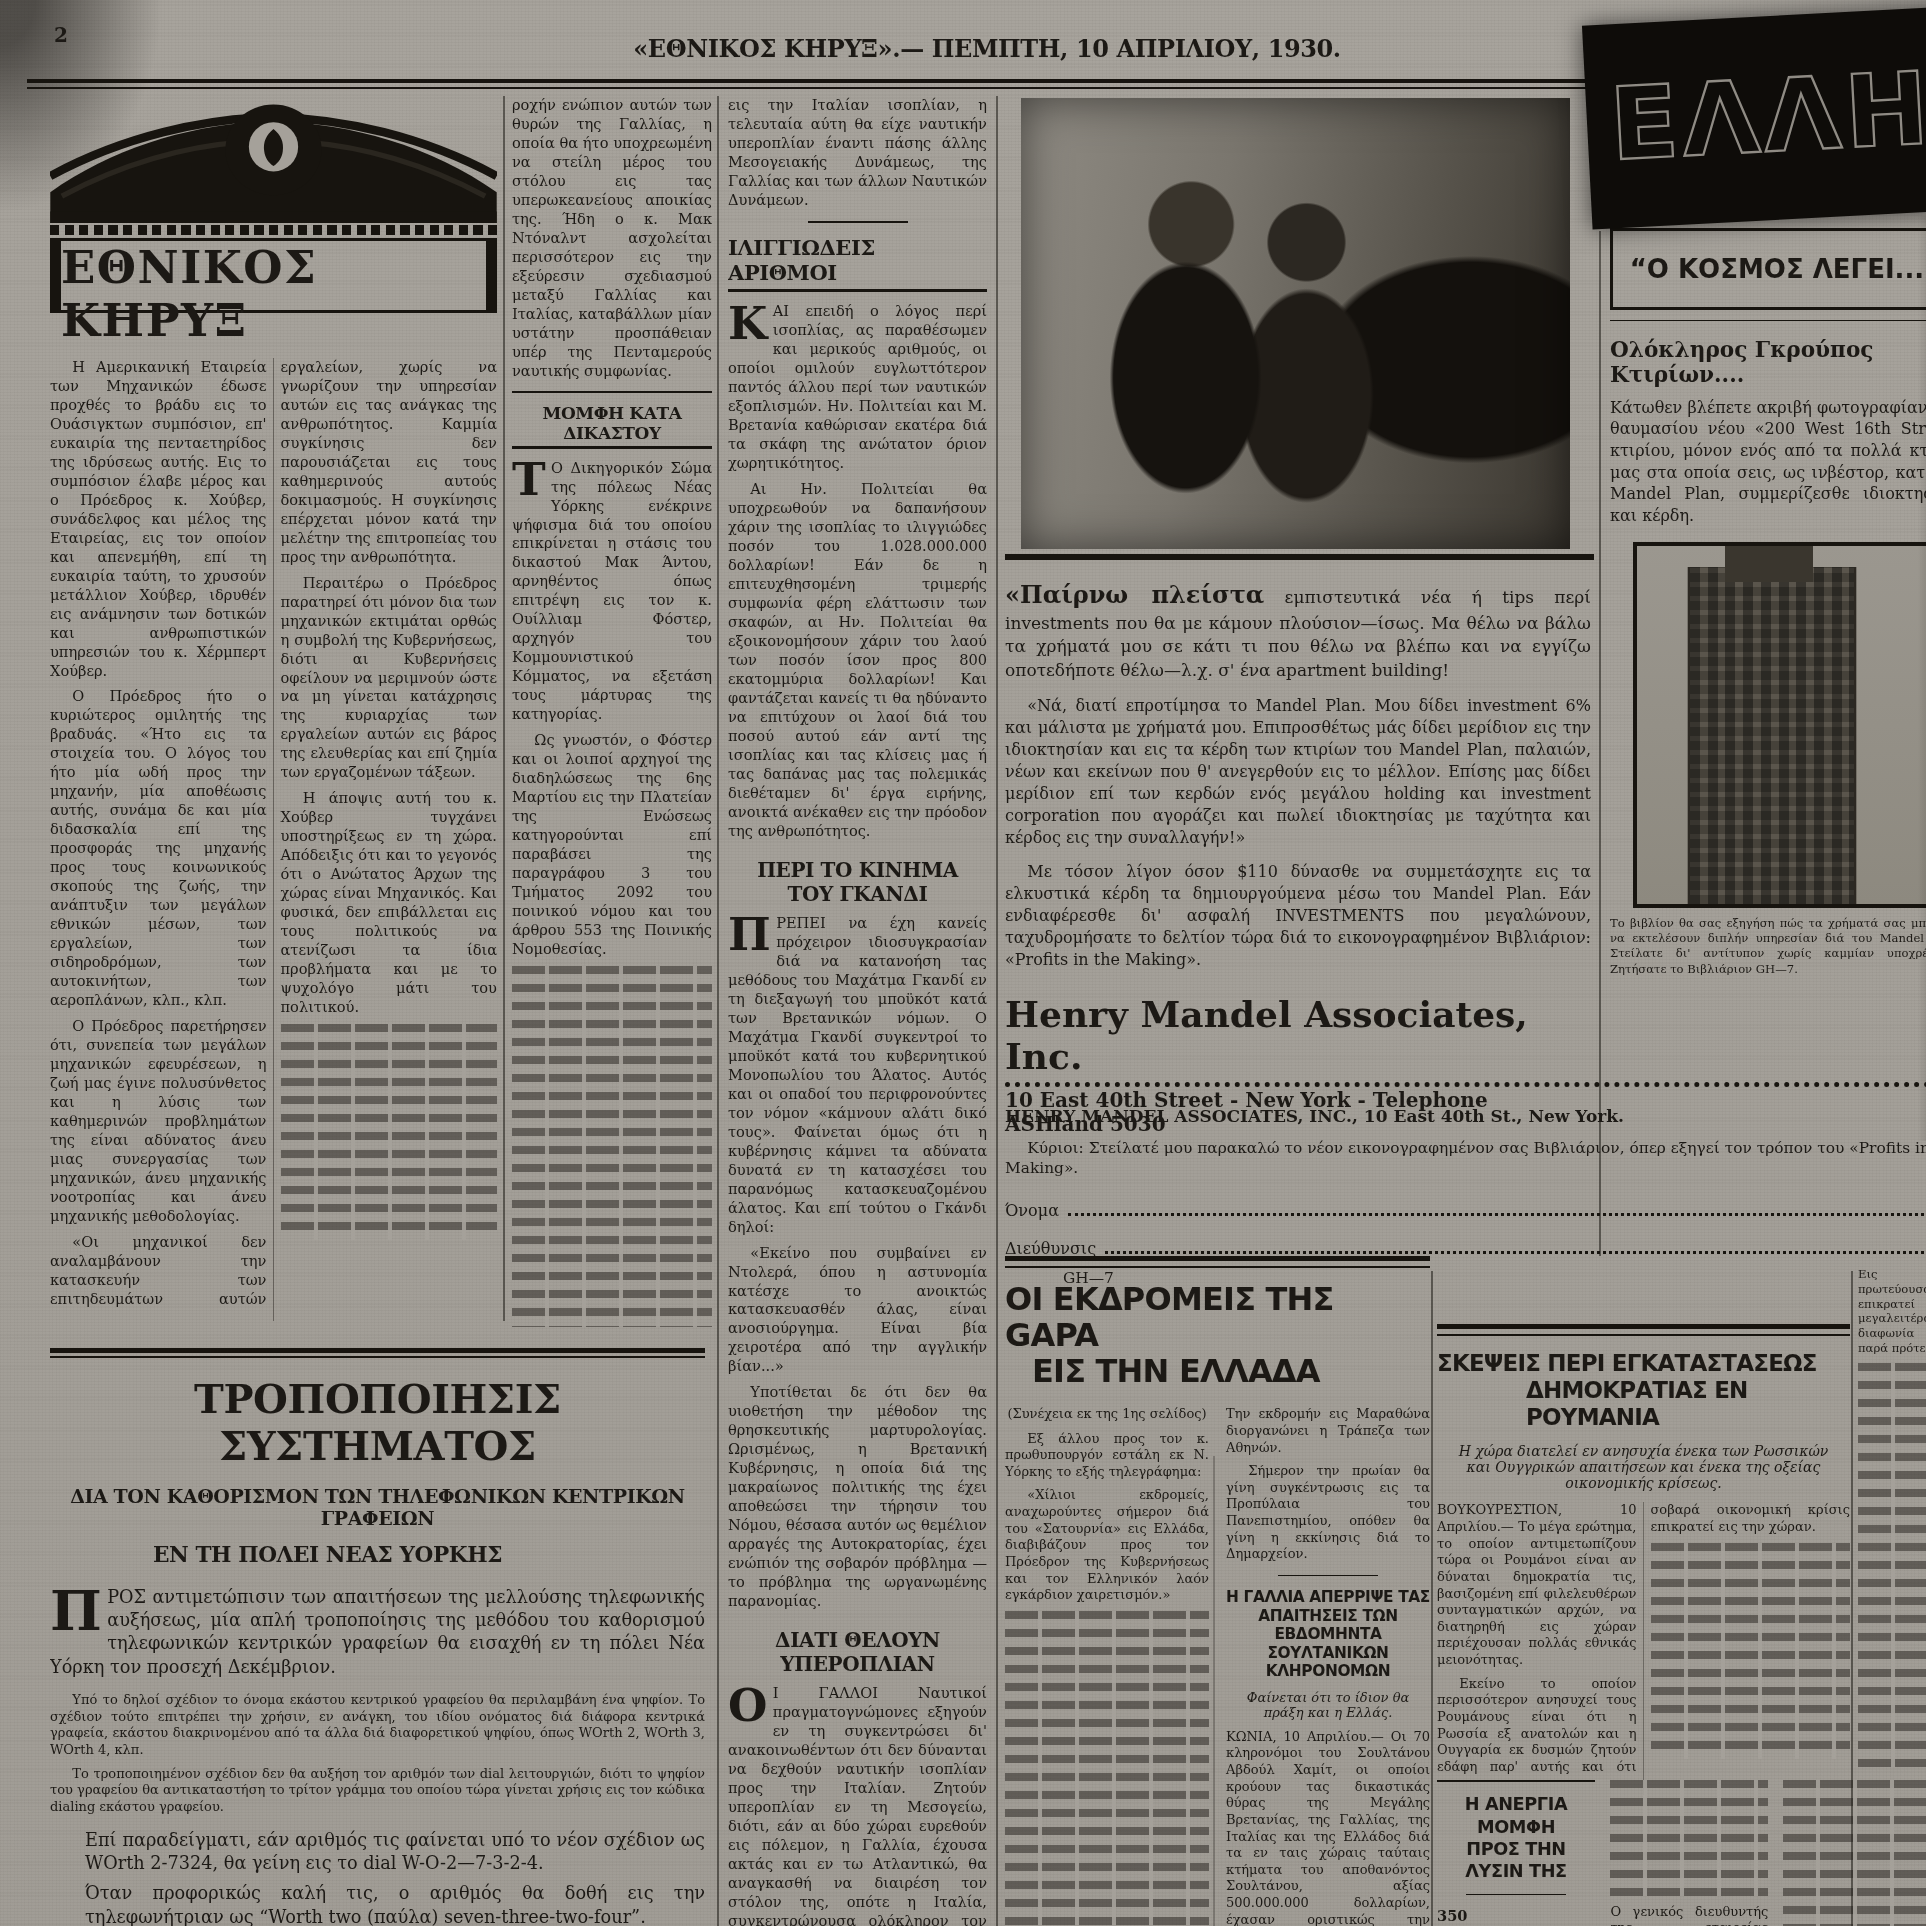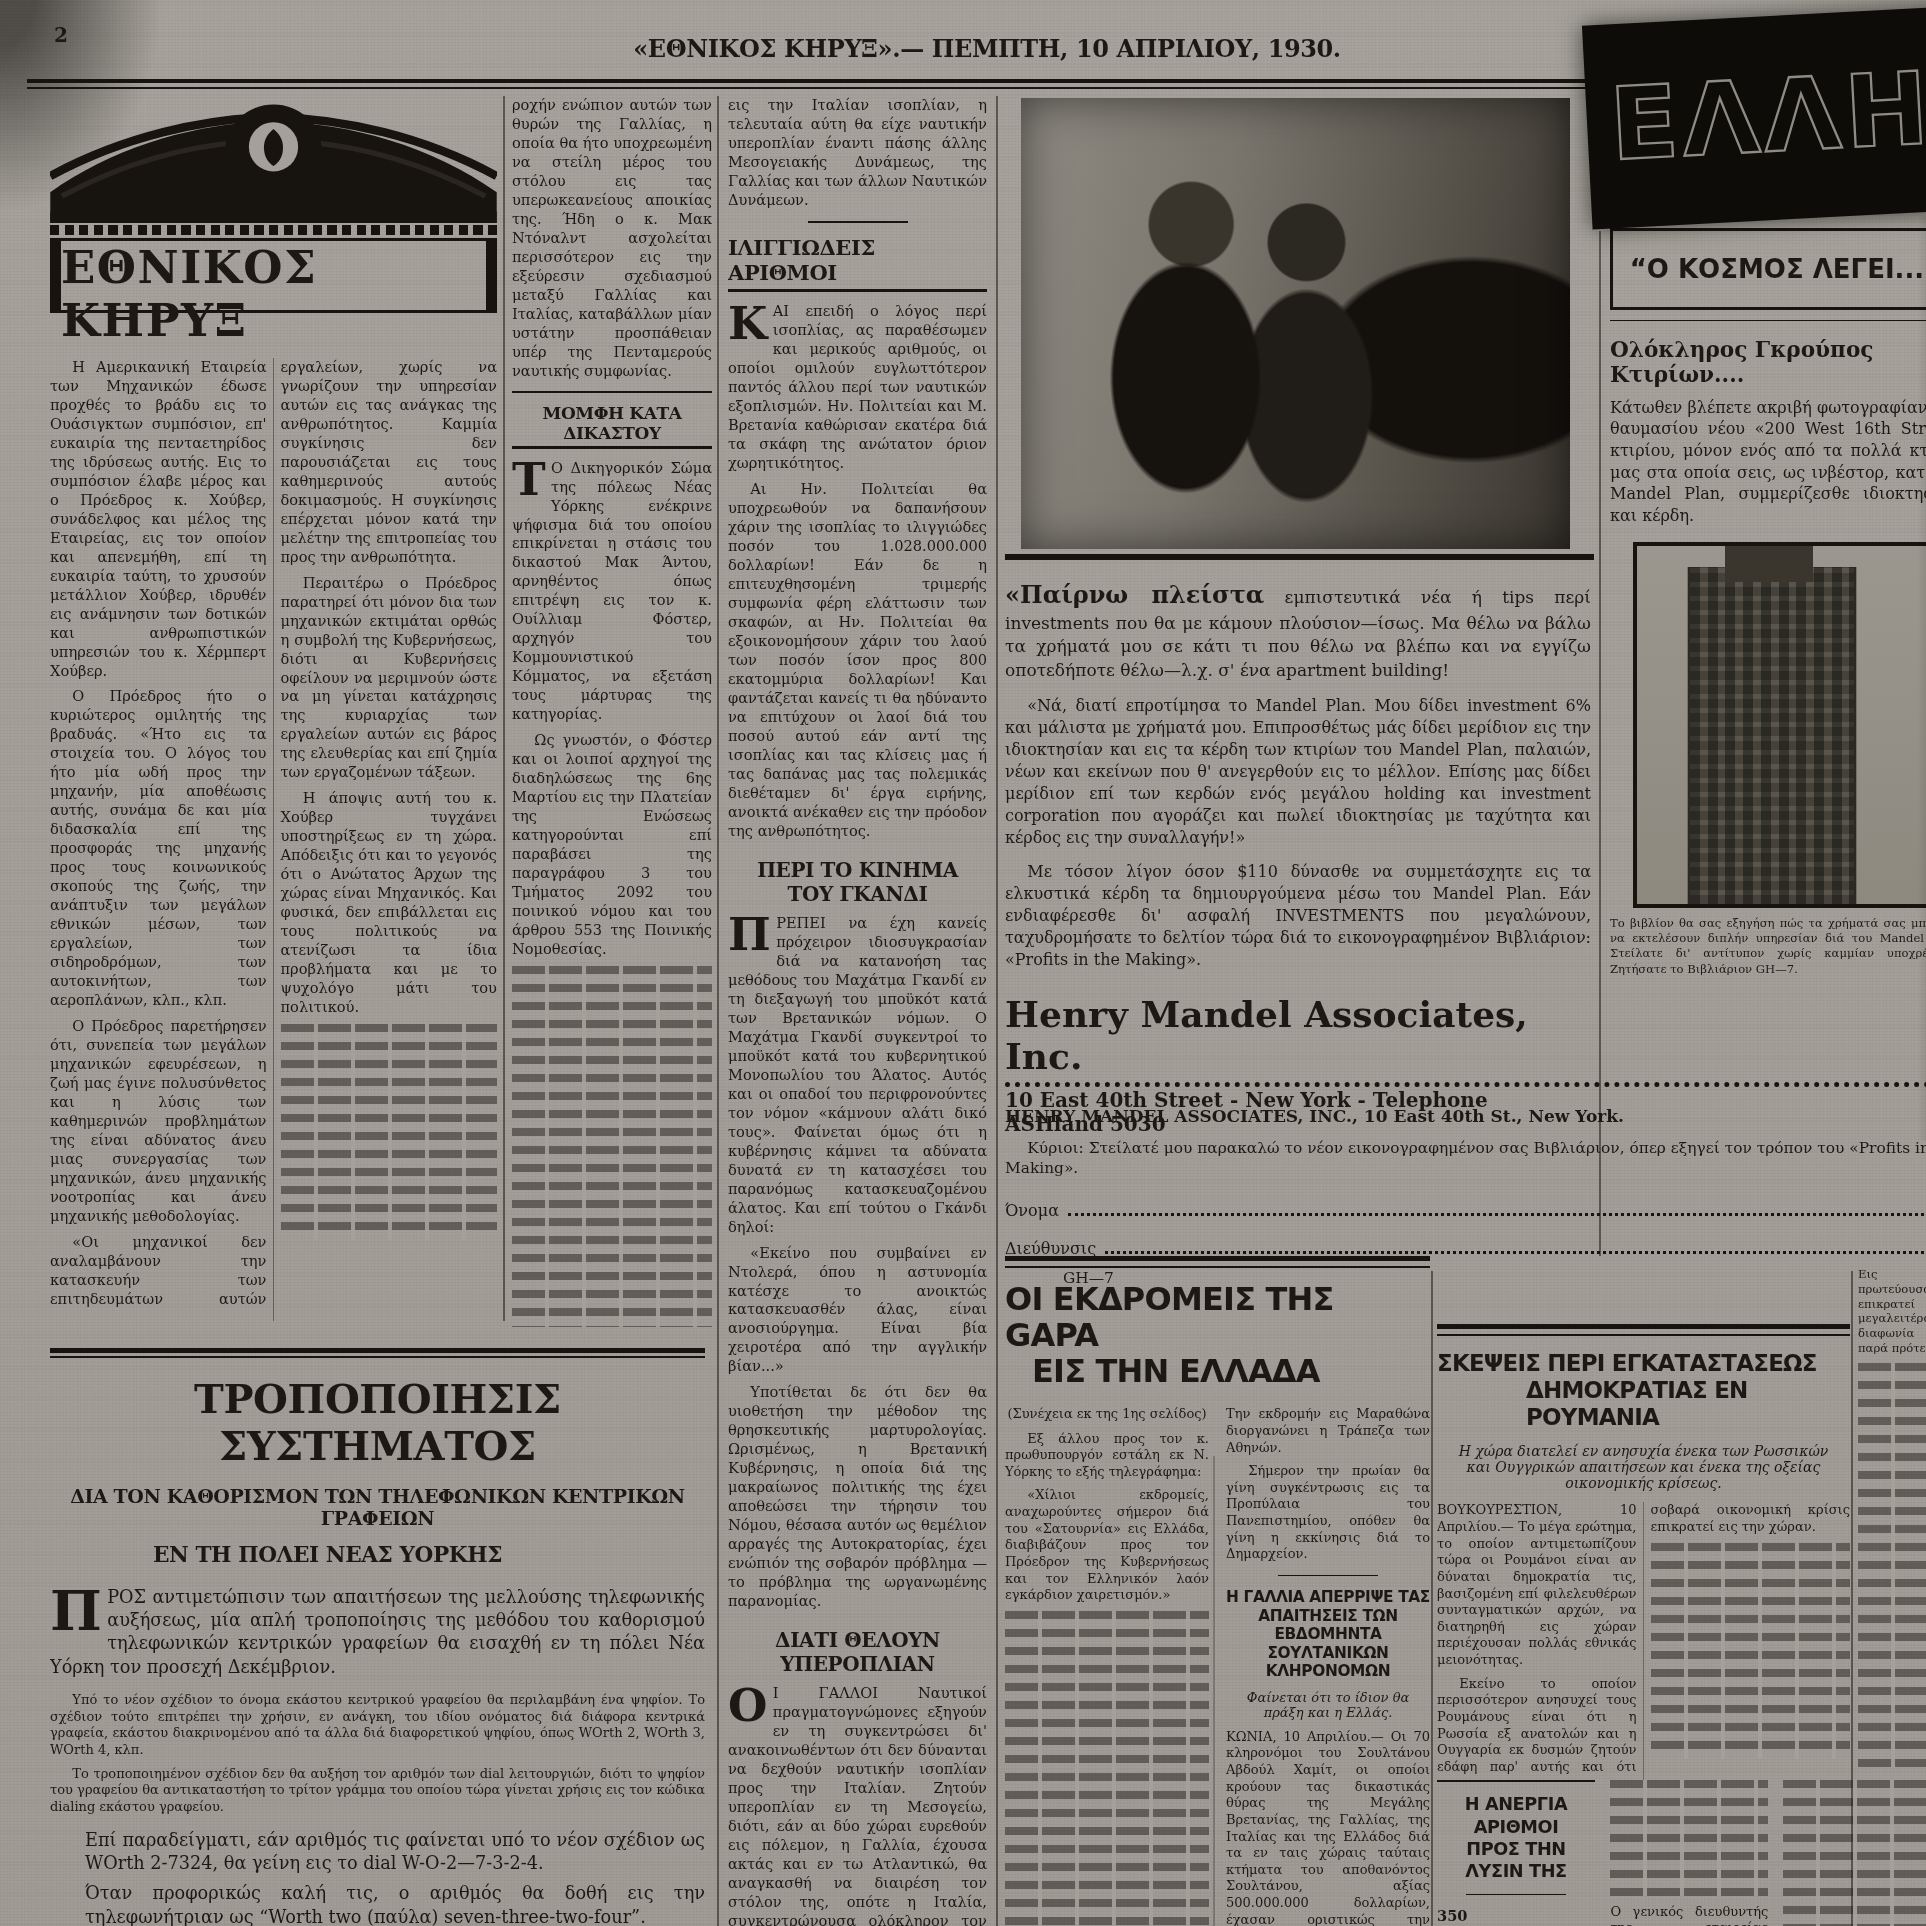"Υπό το νέον σχέδιον το" p { text: νέον -> δηλοί }
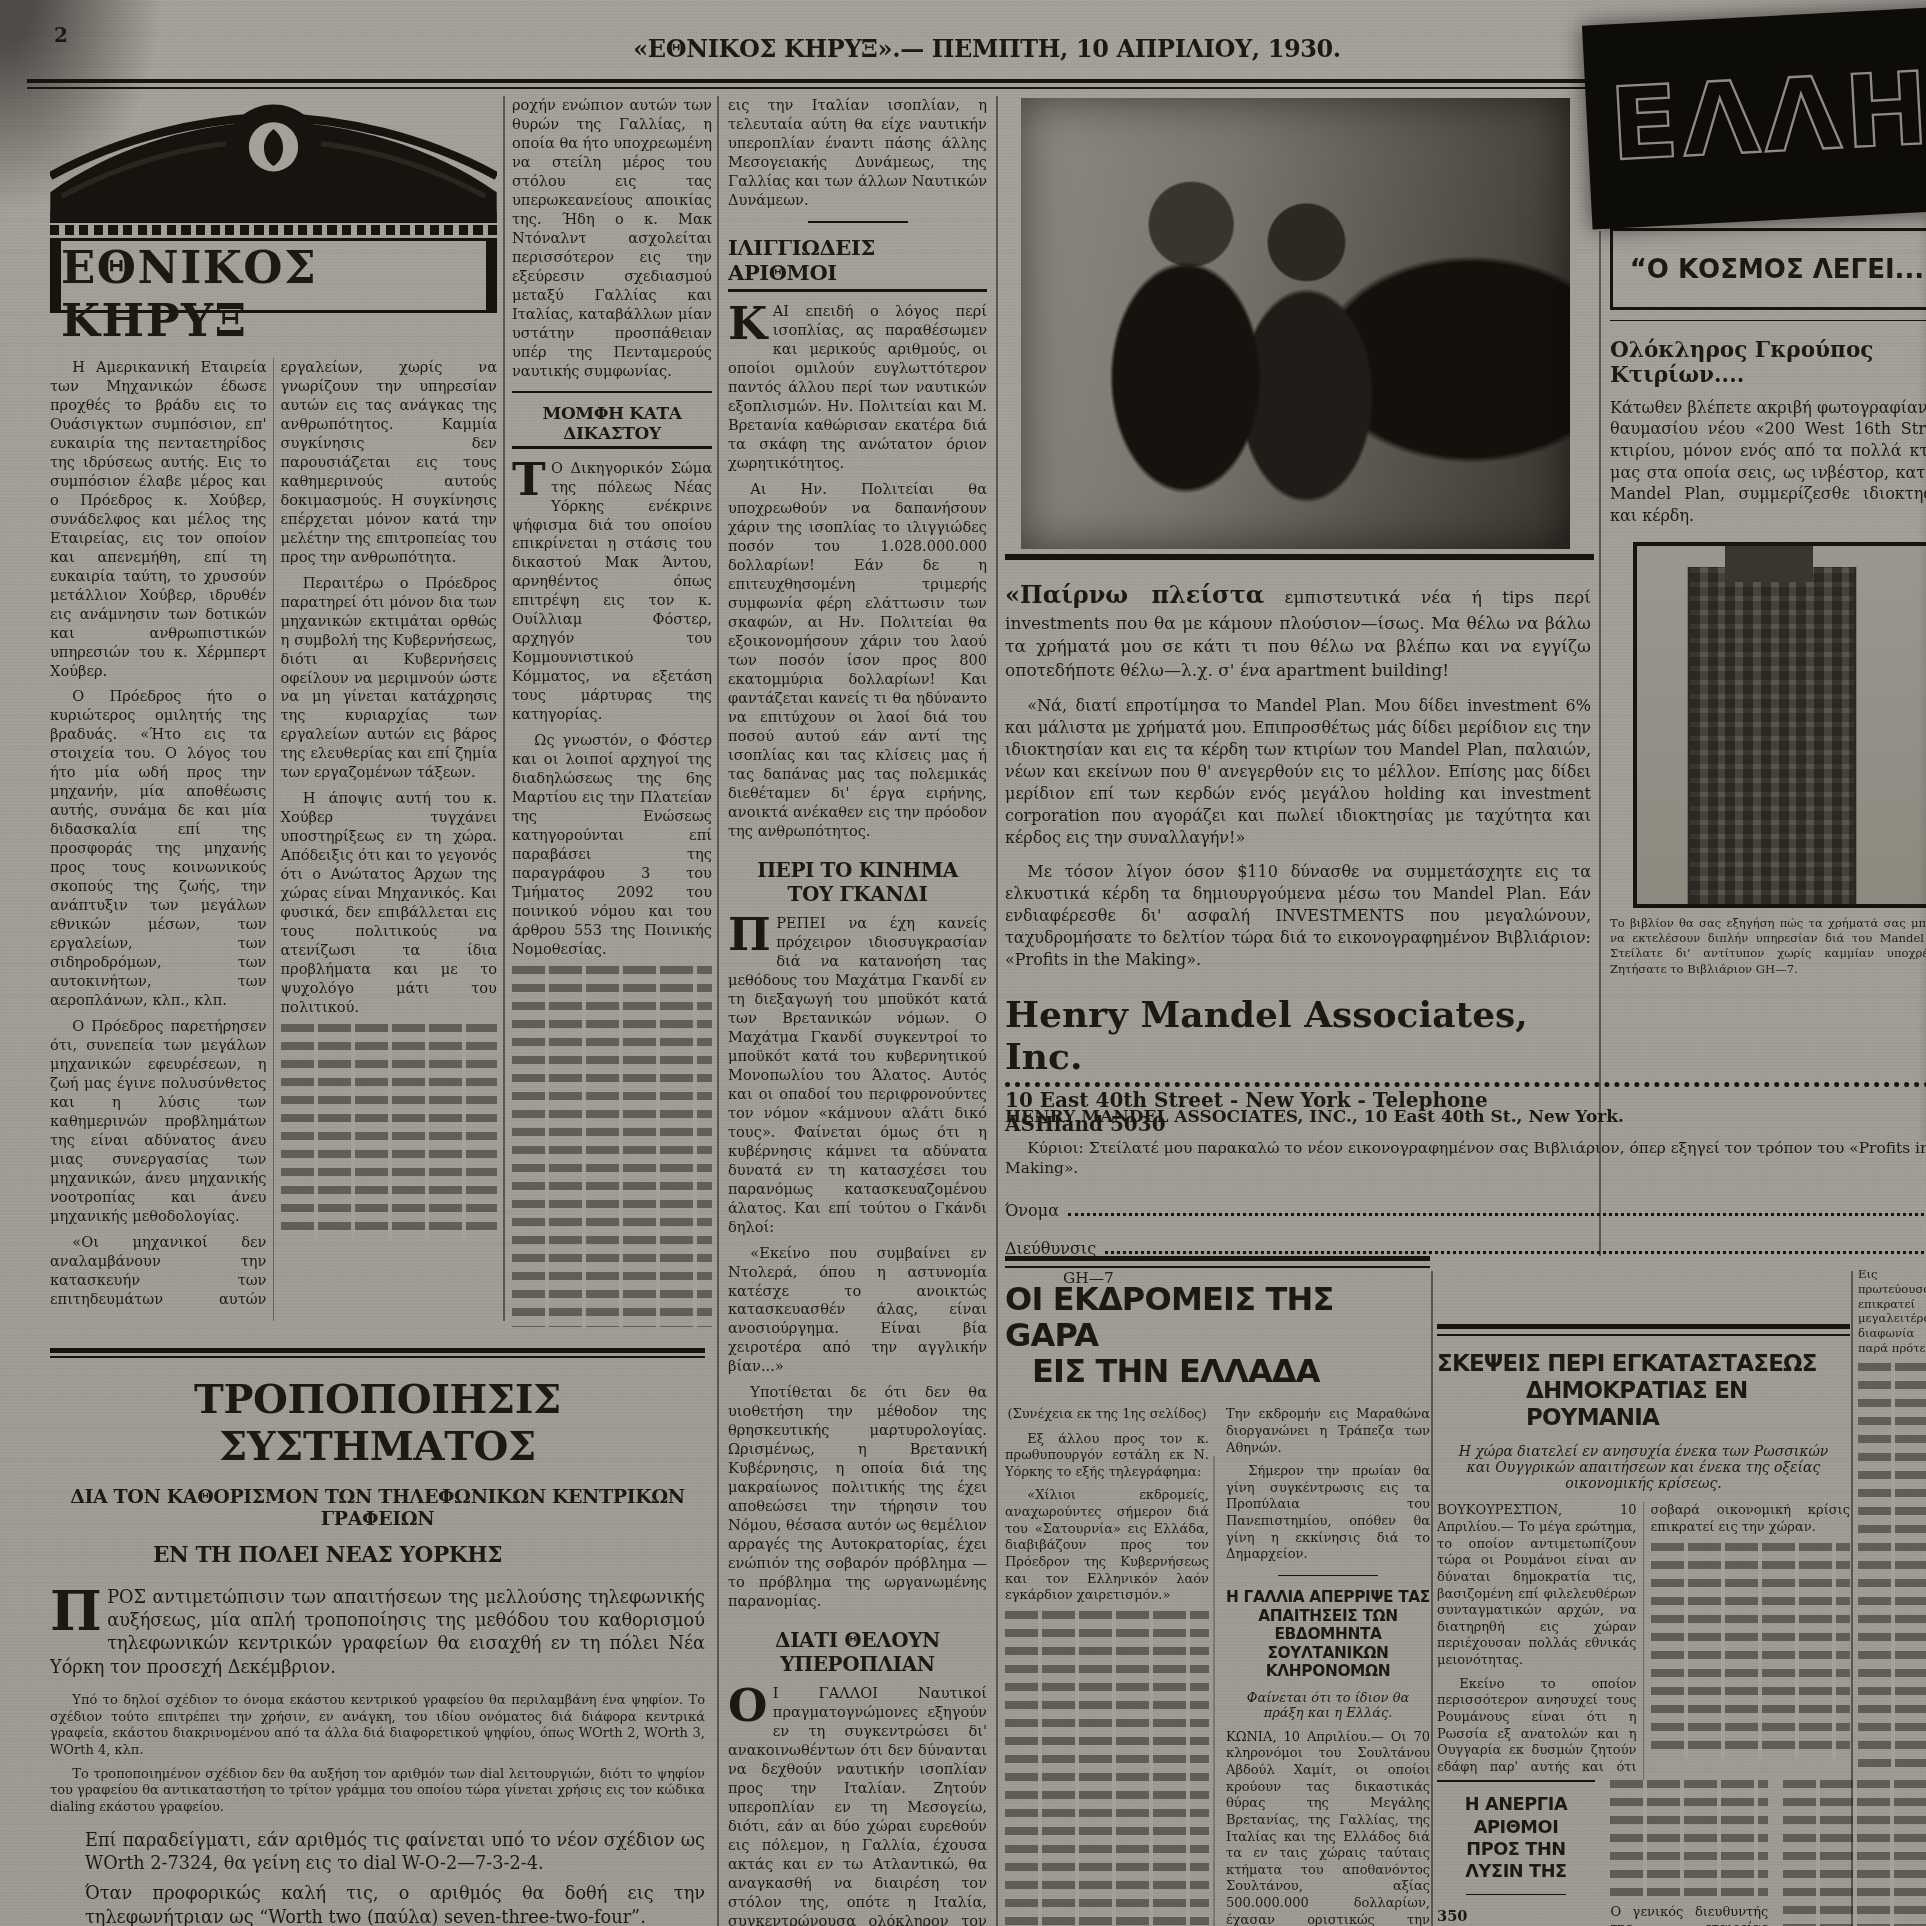"Η ΑΝΕΡΓΙΑ ΑΡΙΘΜΟΙ" div { text: ΑΡΙΘΜΟΙ -> ΜΟΜΦΗ }
